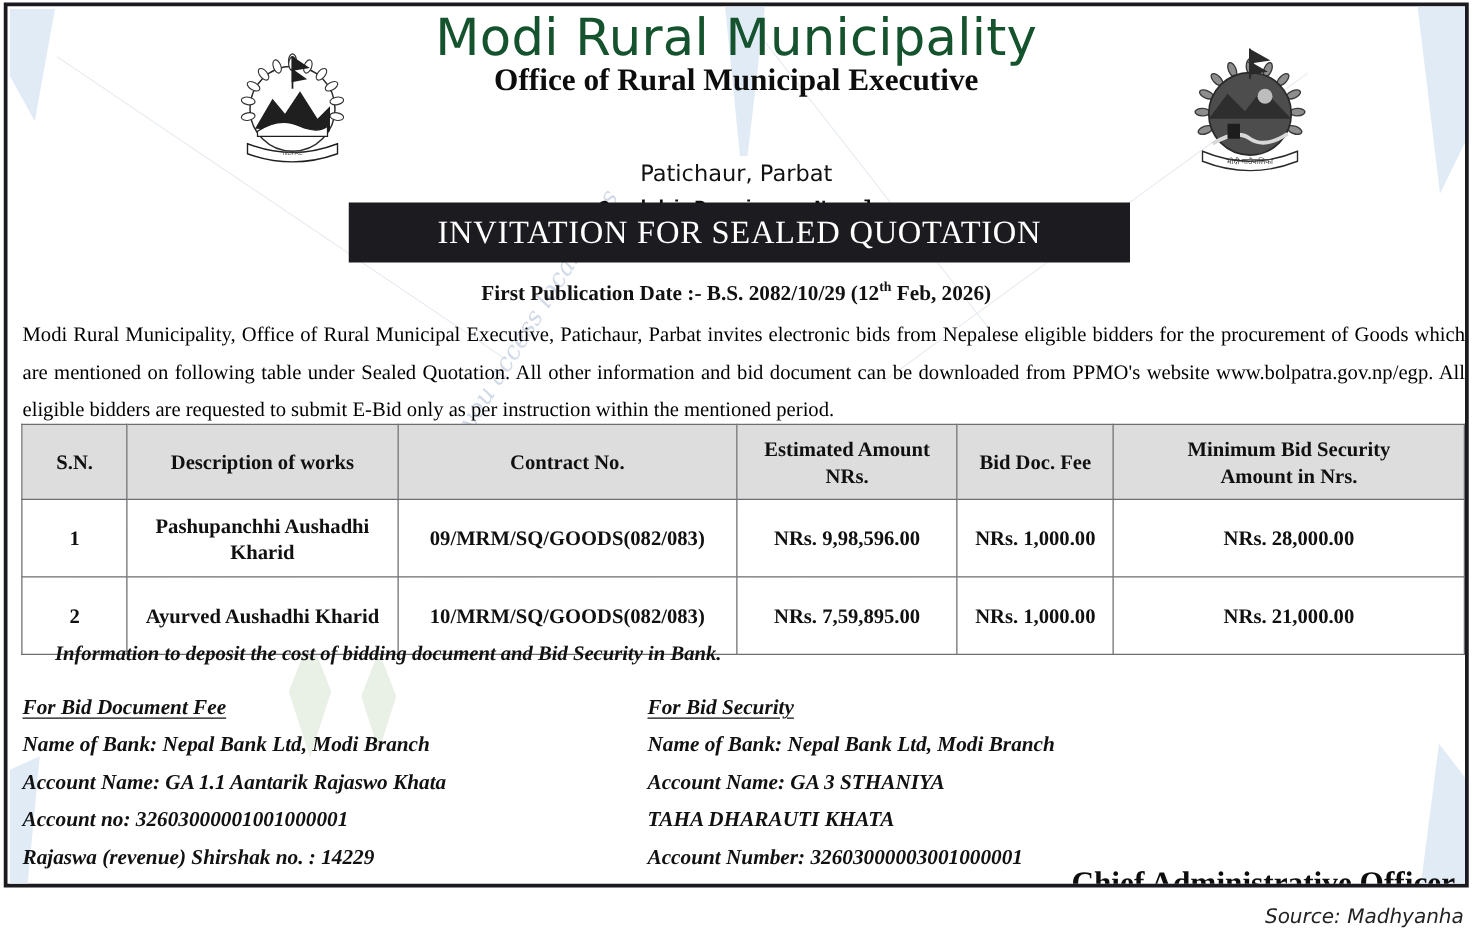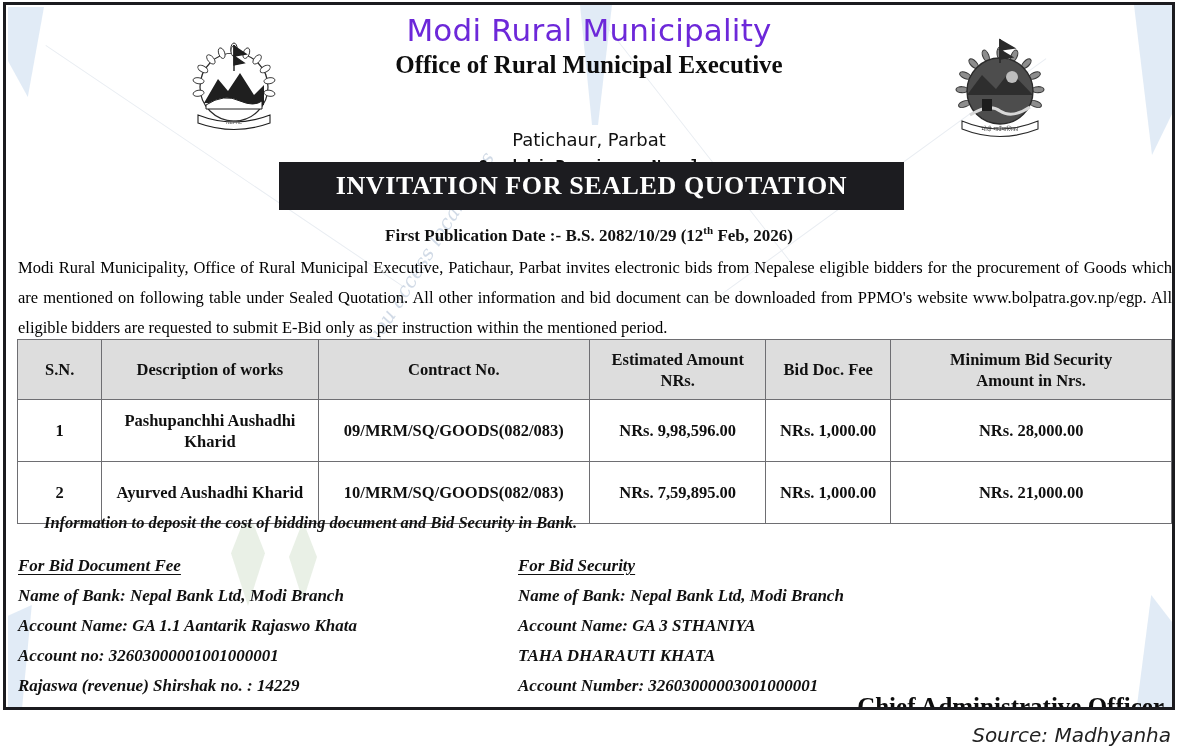"Modi Rural Municipality" #org-title { color: #6d28d9 -> #14532d; font-size: 31px -> 41px }
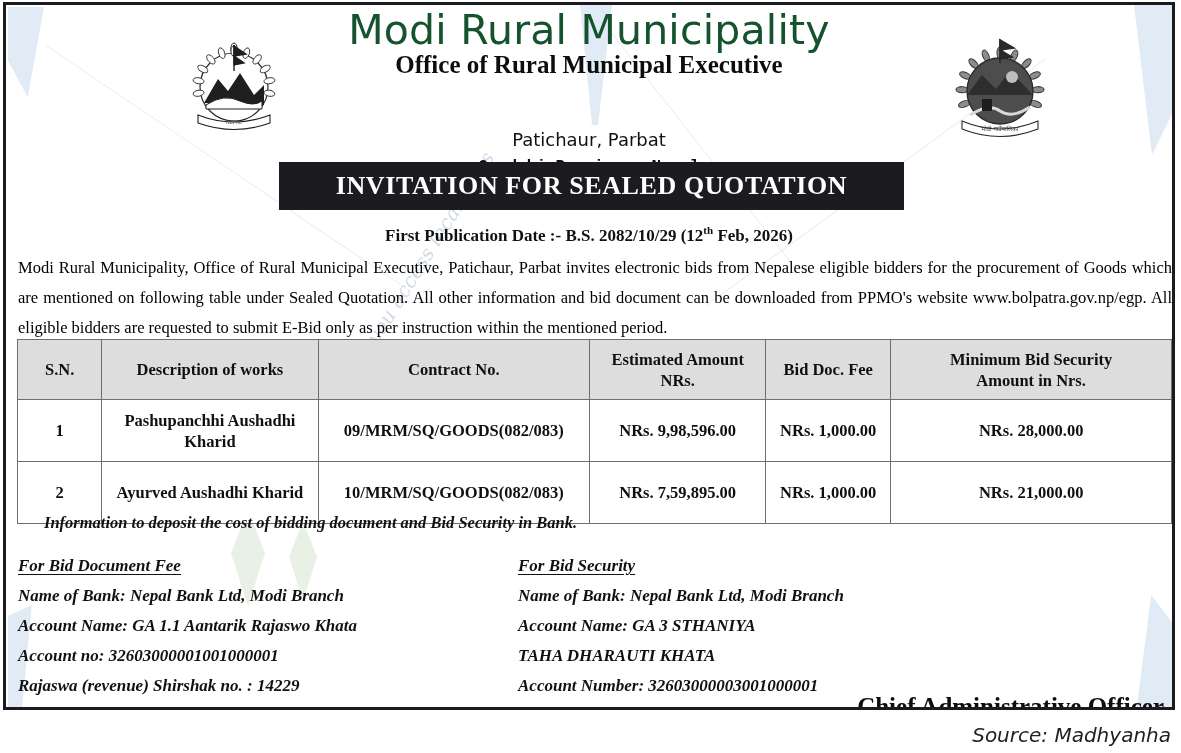"INVITATION FOR SEALED QUOTATION" #banner-title { font-weight: bold -> normal }
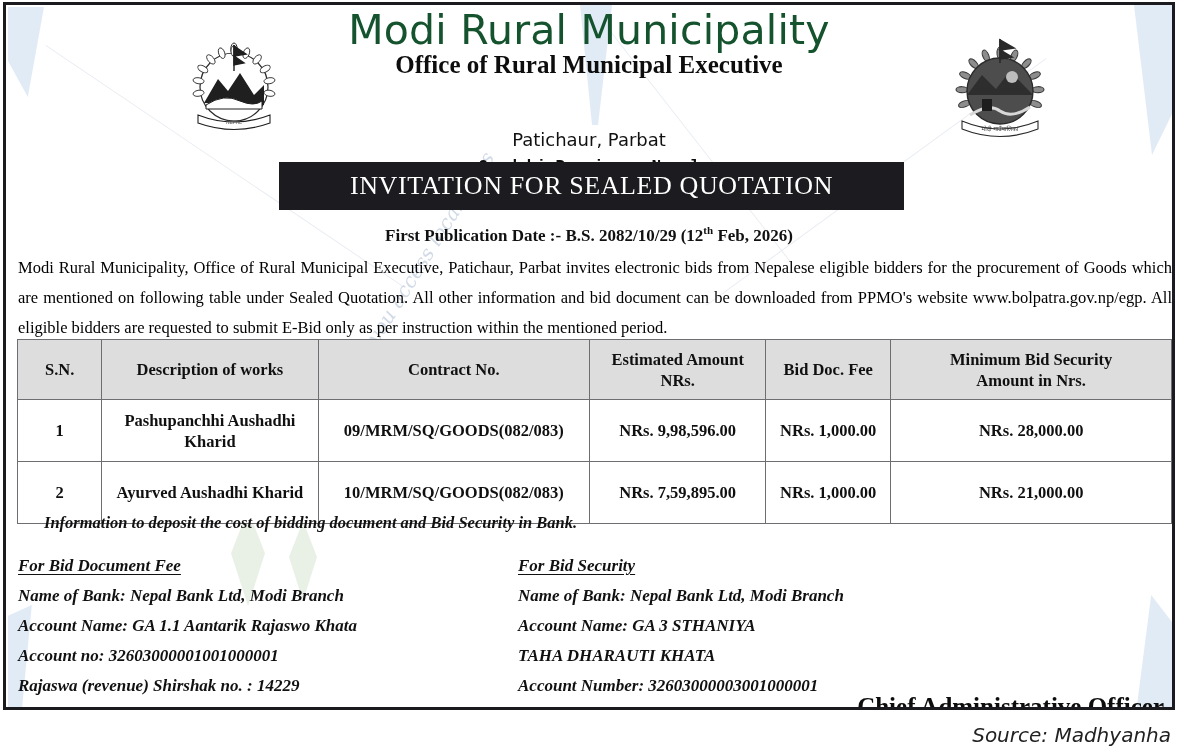"Source: Madhyanha" #source-credit { font-size: 20px -> 16px }
